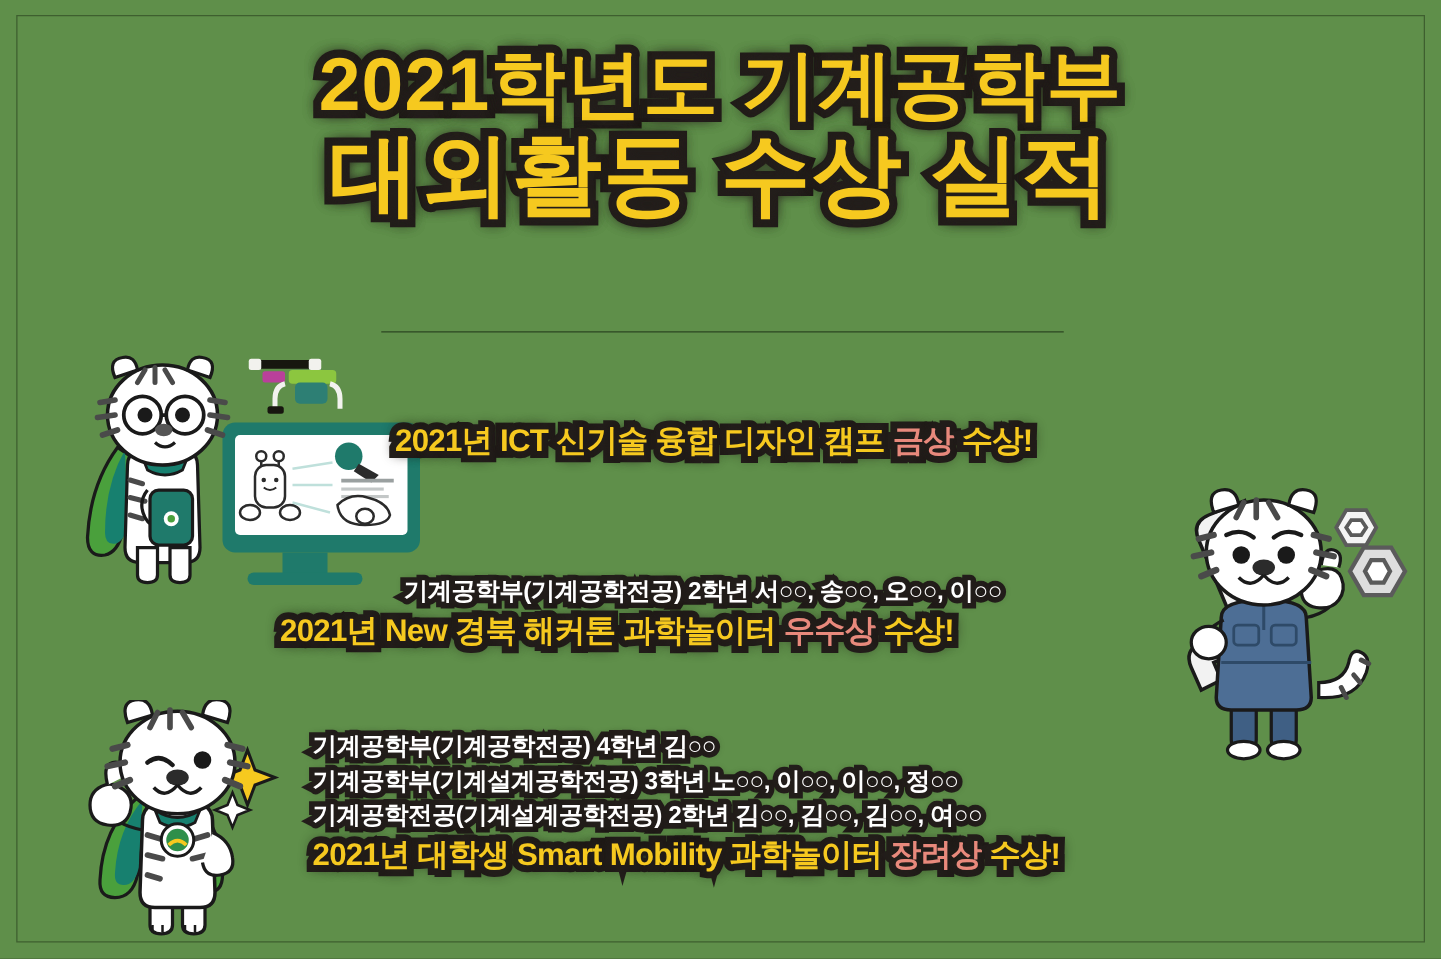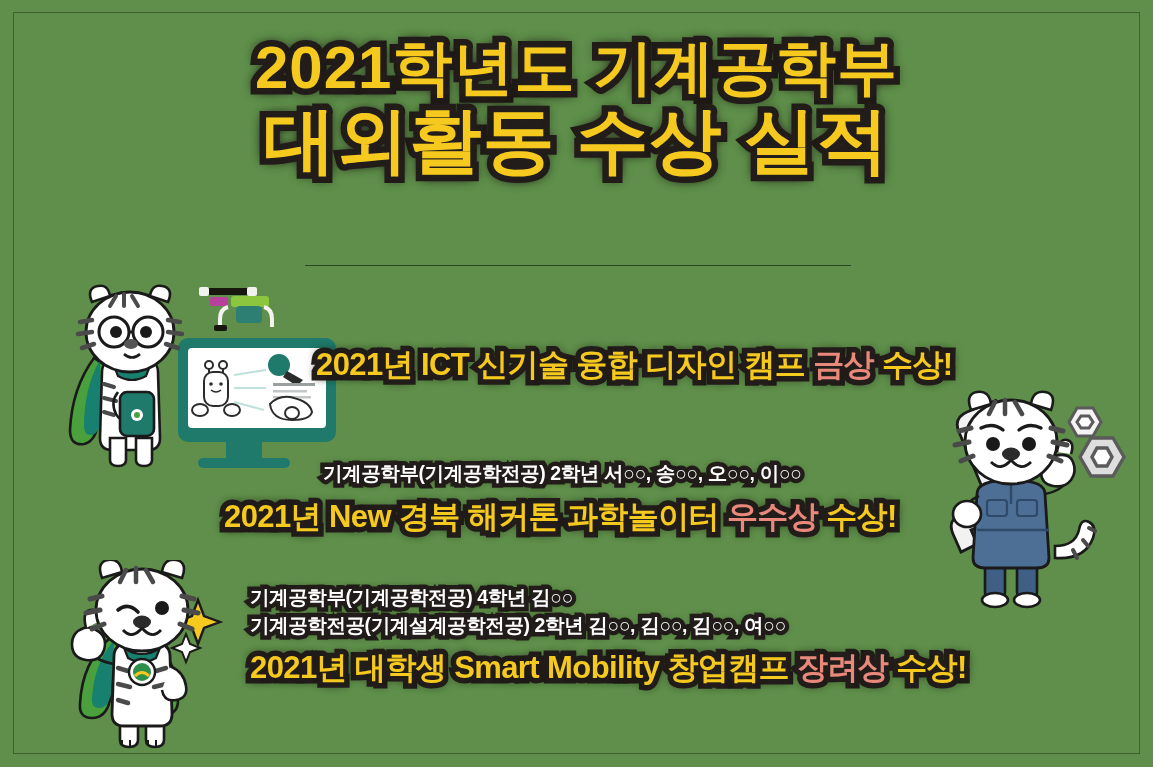"2021년 ICT 신기술 융합 디자인" .award { font-size: 31px -> 25px; margin-top: 9px -> 1px }
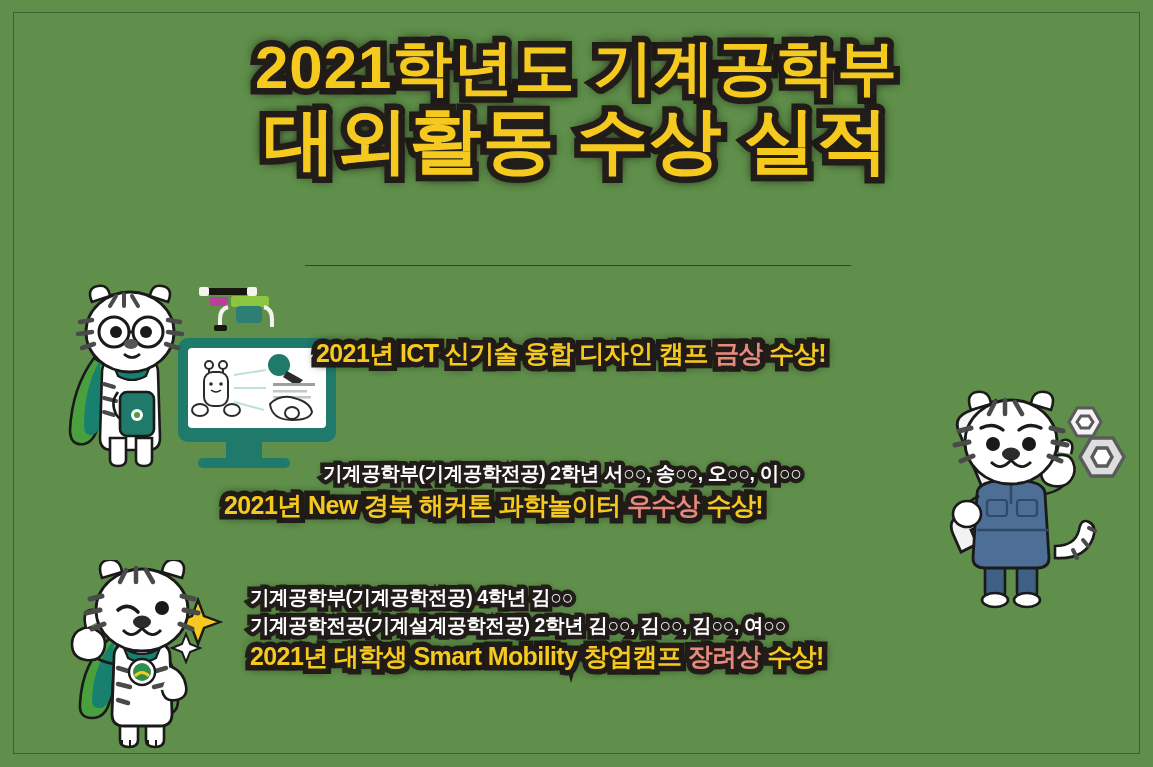"기계공학부(기계설계공학전공) 3학년 노○○, 이○○, 이○○," span.students { html: none -> <span>기계공학부(기계설계공학전공) 3학년 노○○, 이○○, 이○○, 정○○</span> }
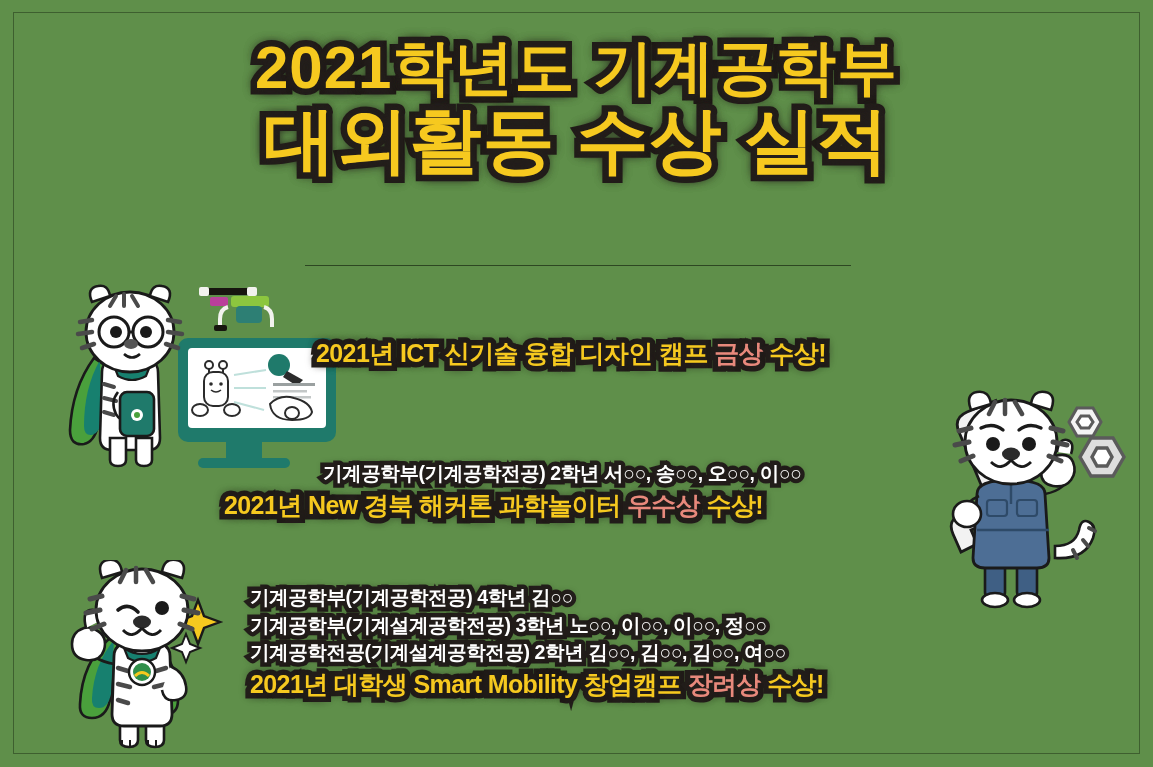"2021년 대학생 Smart Mobility 창업캠프" span { text: 창업캠프 -> 과학놀이터 }
